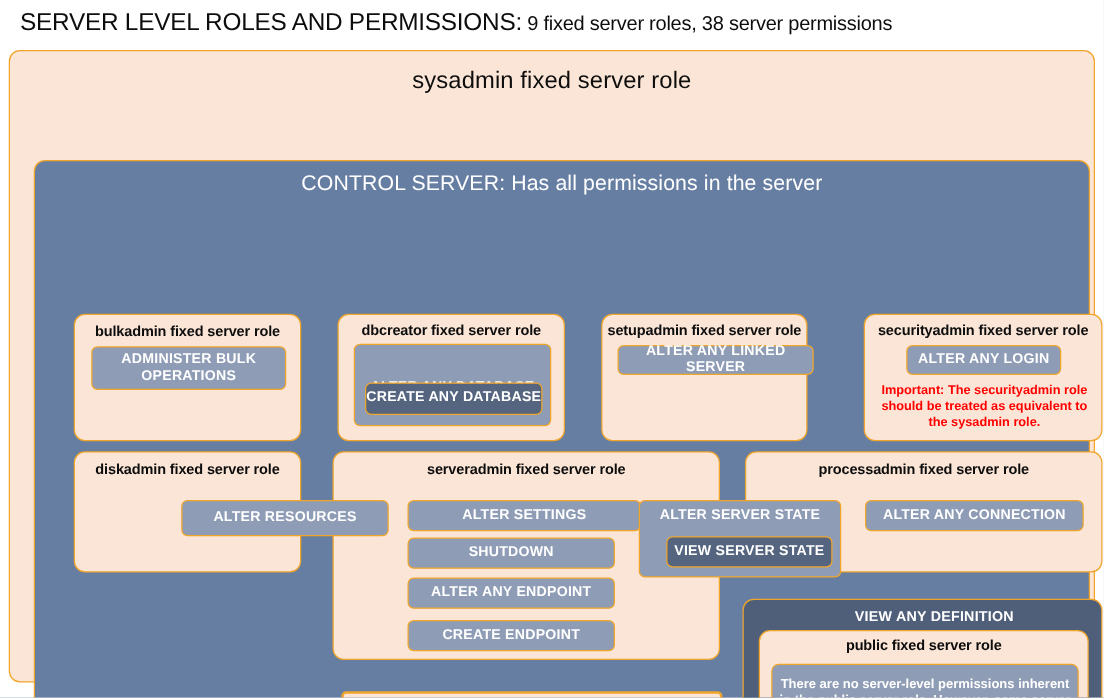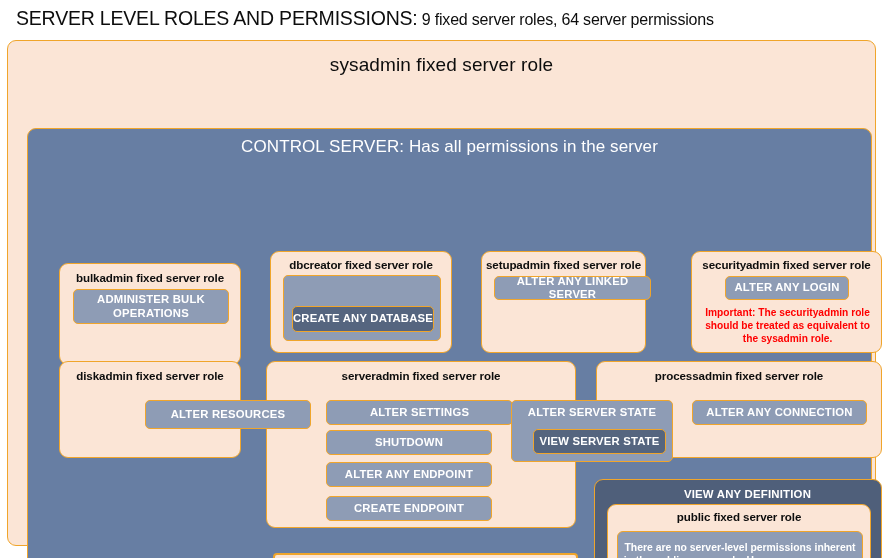"9 fixed server roles, 64" span { text: 64 -> 38 }
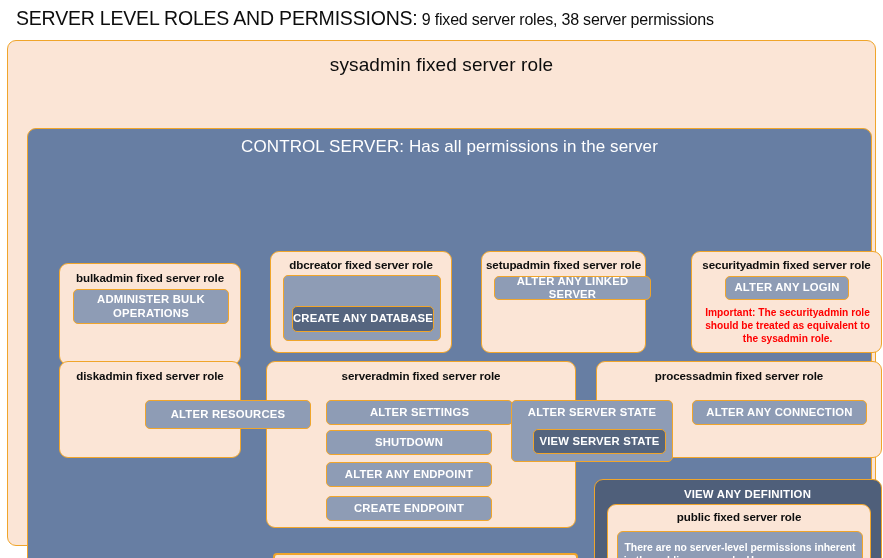"bulkadmin fixed server role" #role-bulkadmin { margin-top: 12px -> none }
